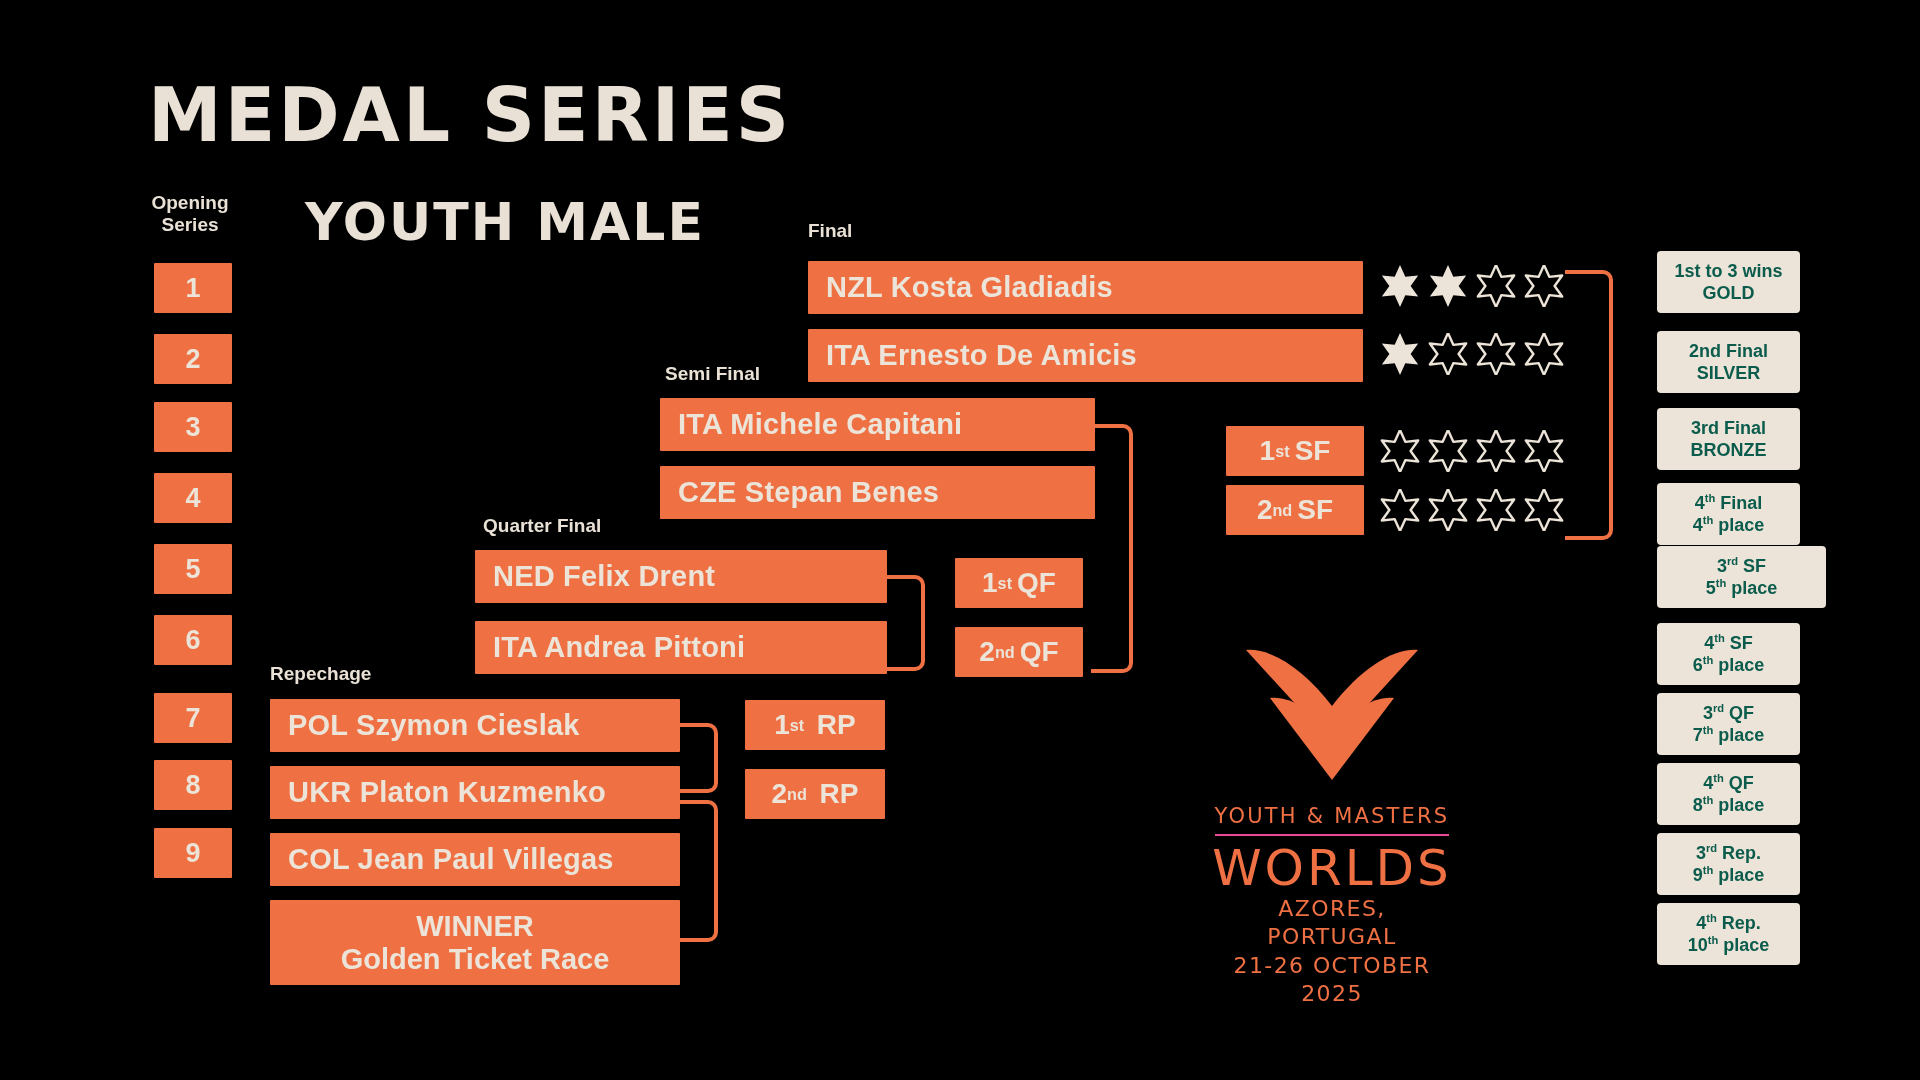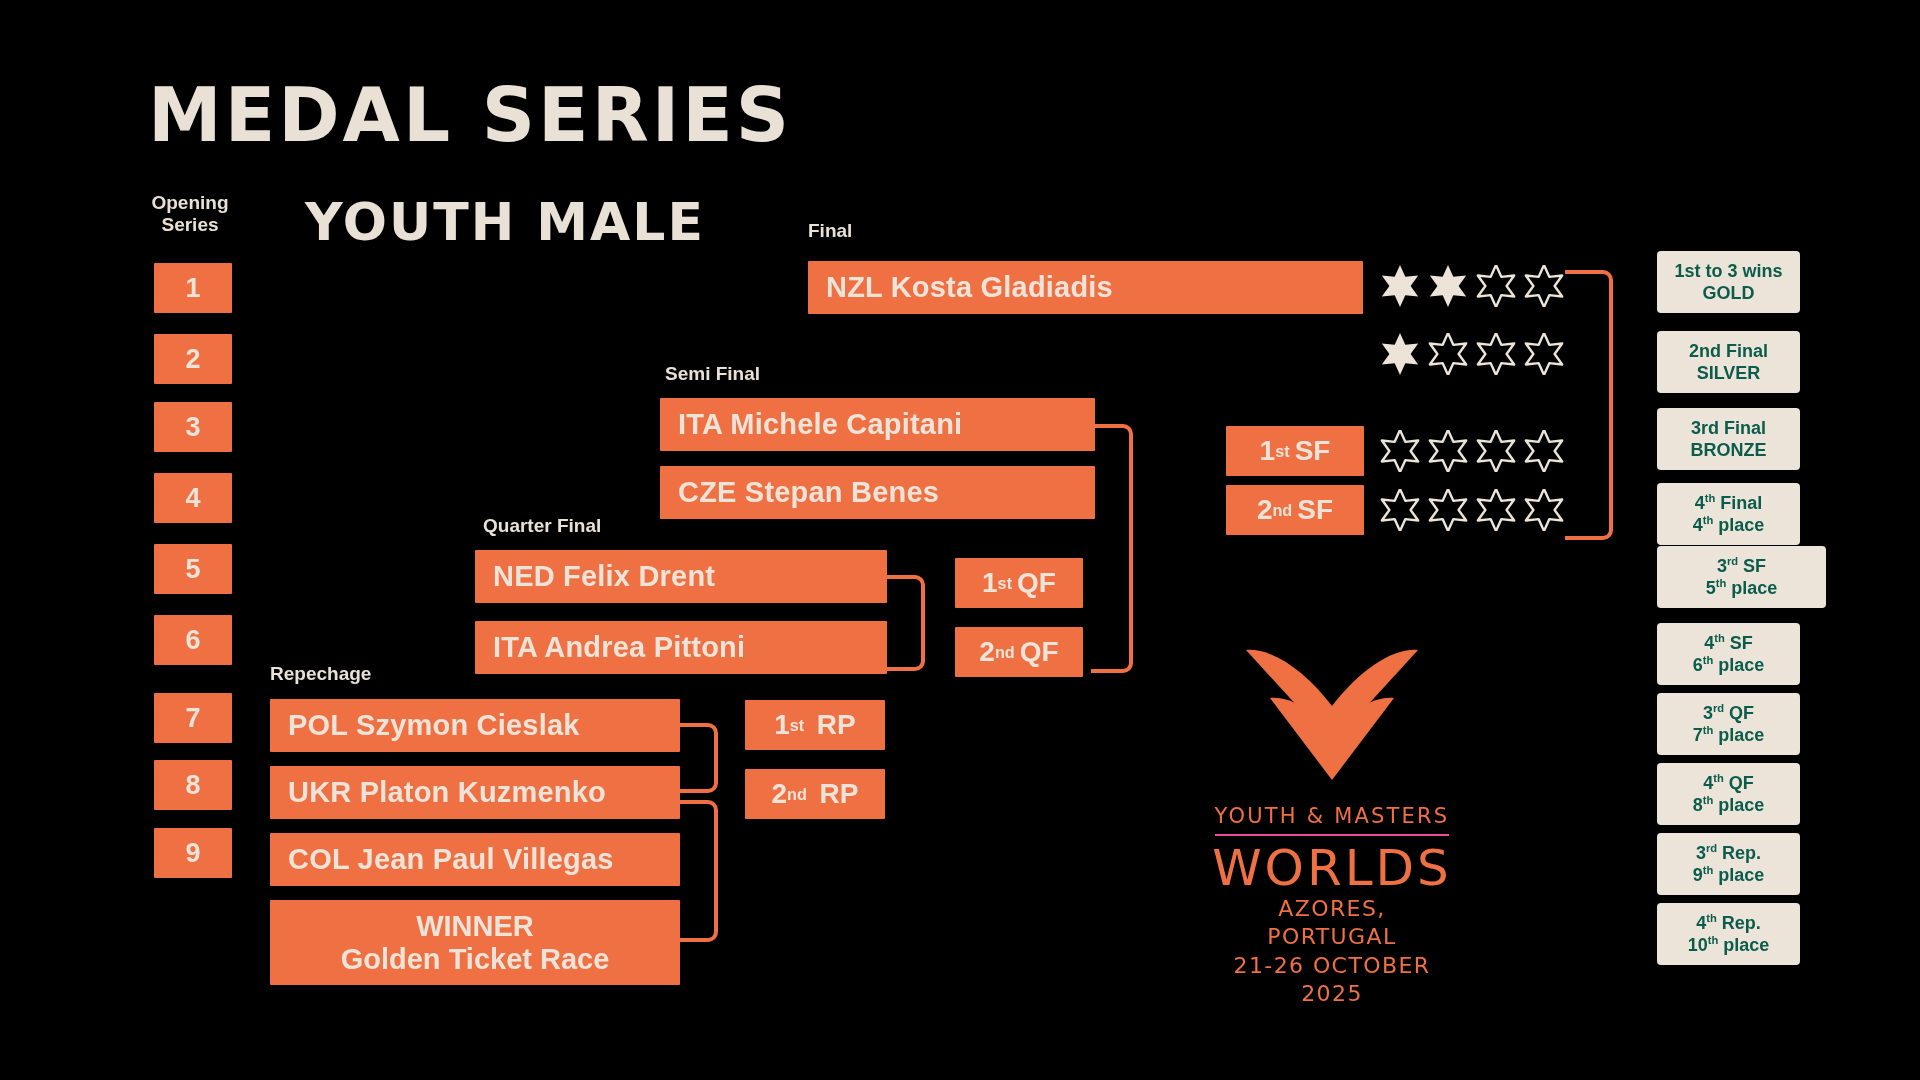"ITA Ernesto De Amicis" div.bar { html: none -> <div>ITA Ernesto De Amicis</div> }
